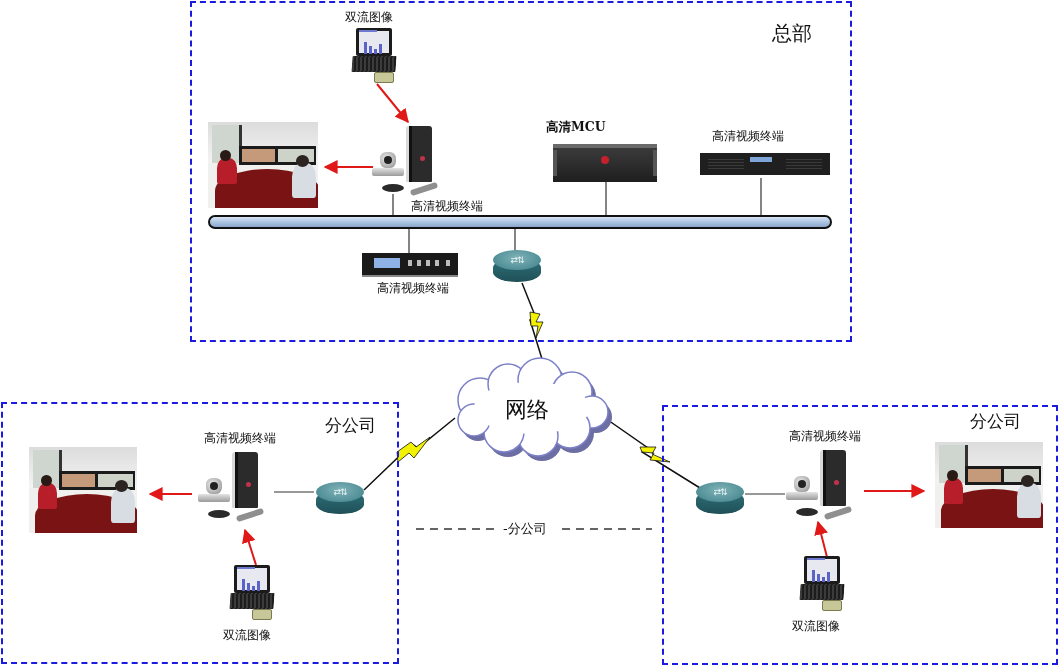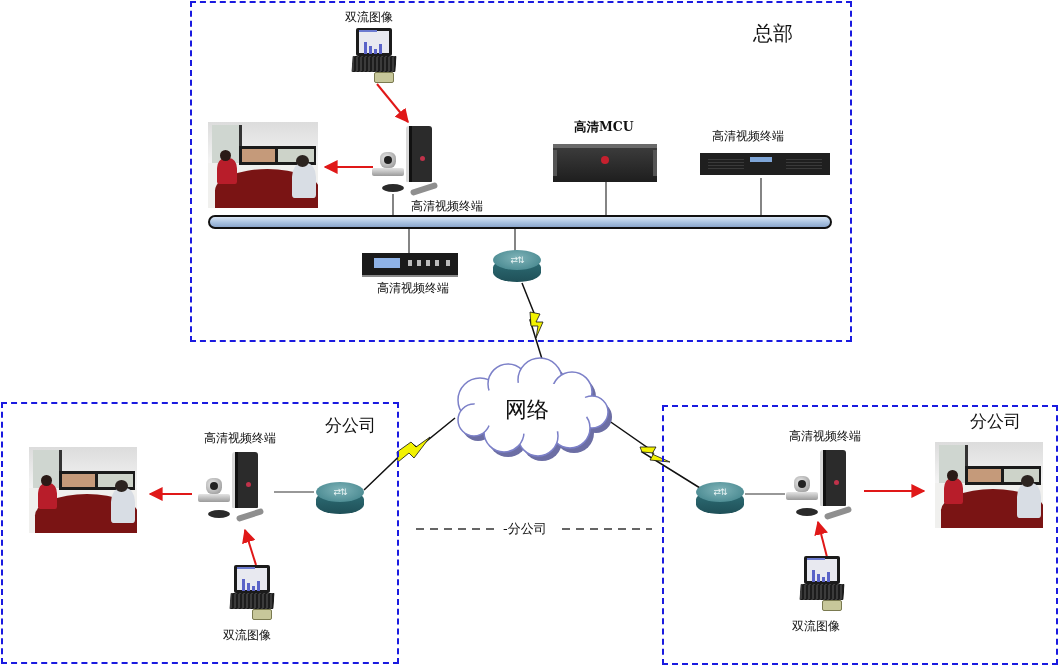"总部" div.zone-title { left: 753px -> 772px }
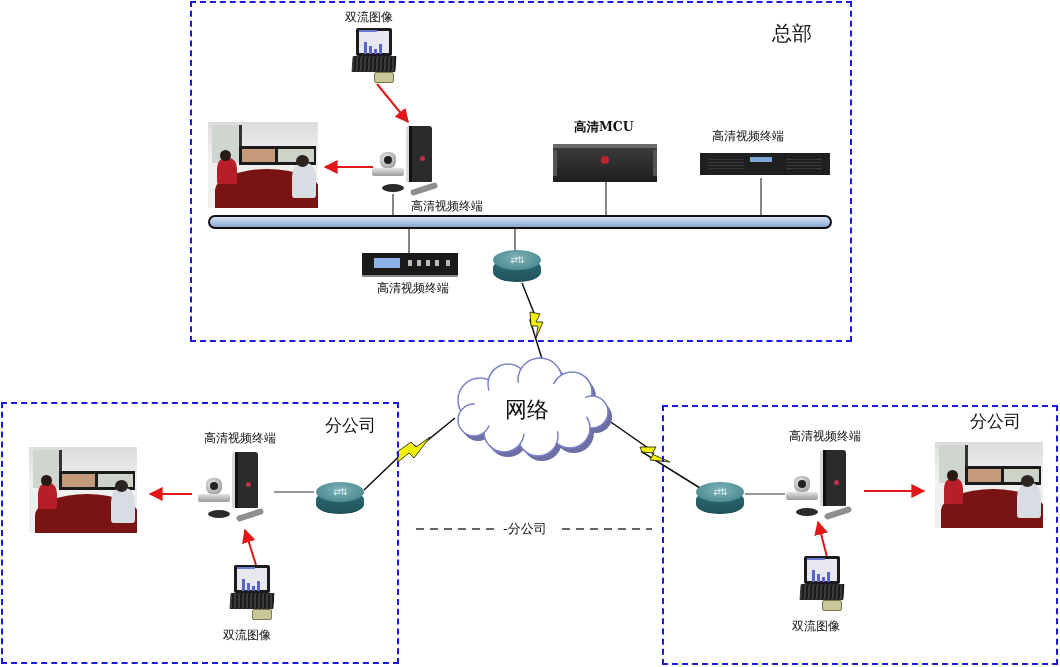"高清MCU" div.label { left: 574px -> 546px }
